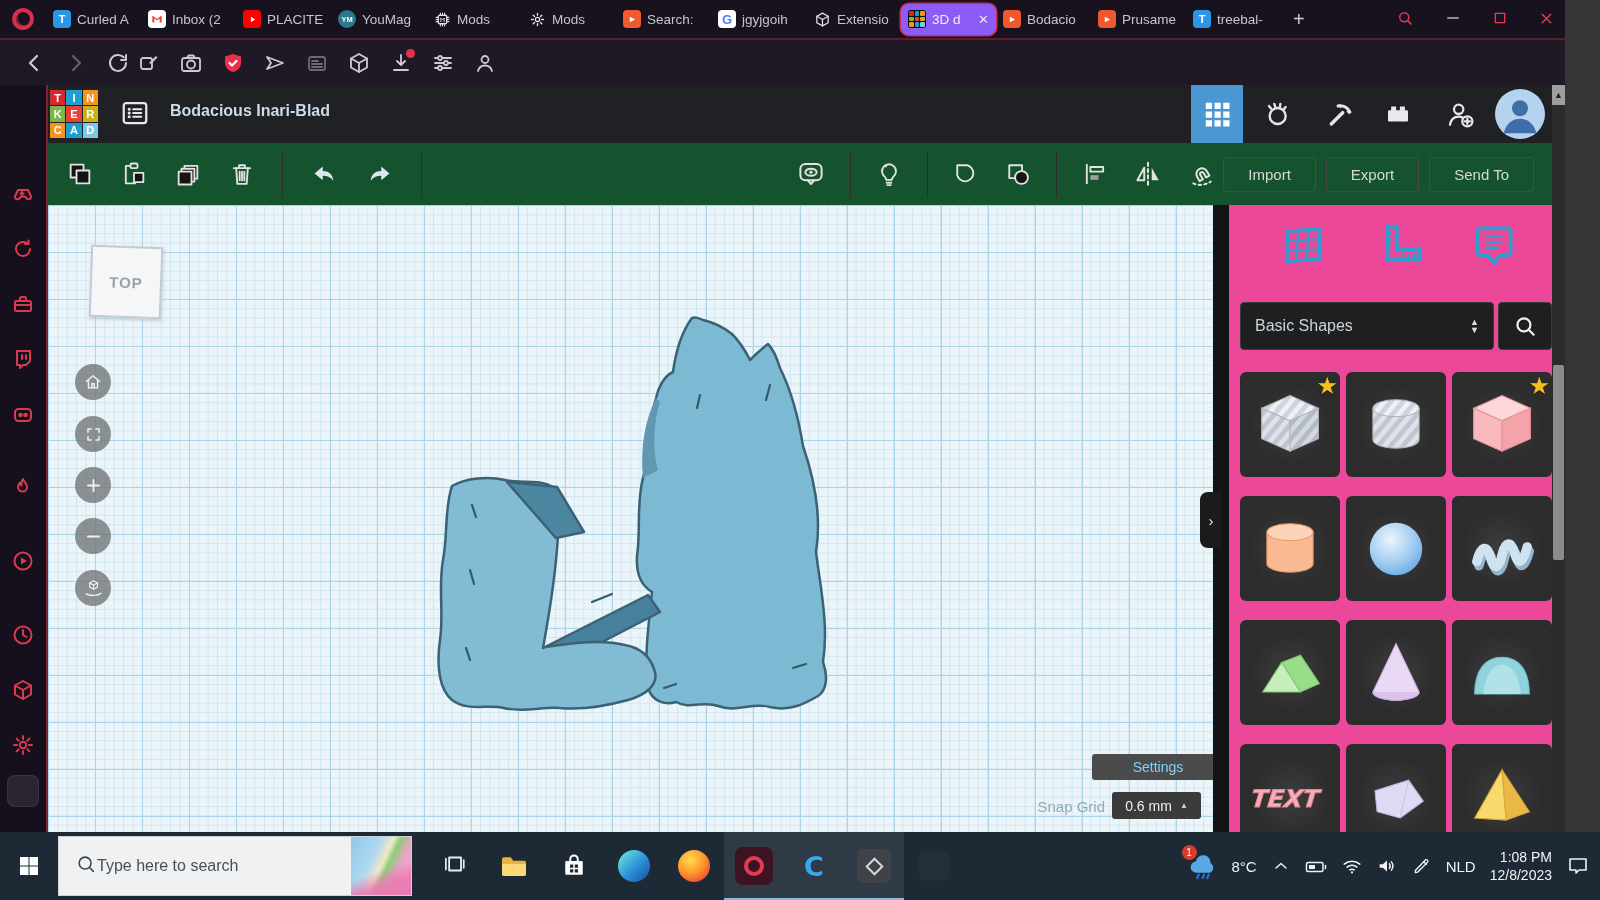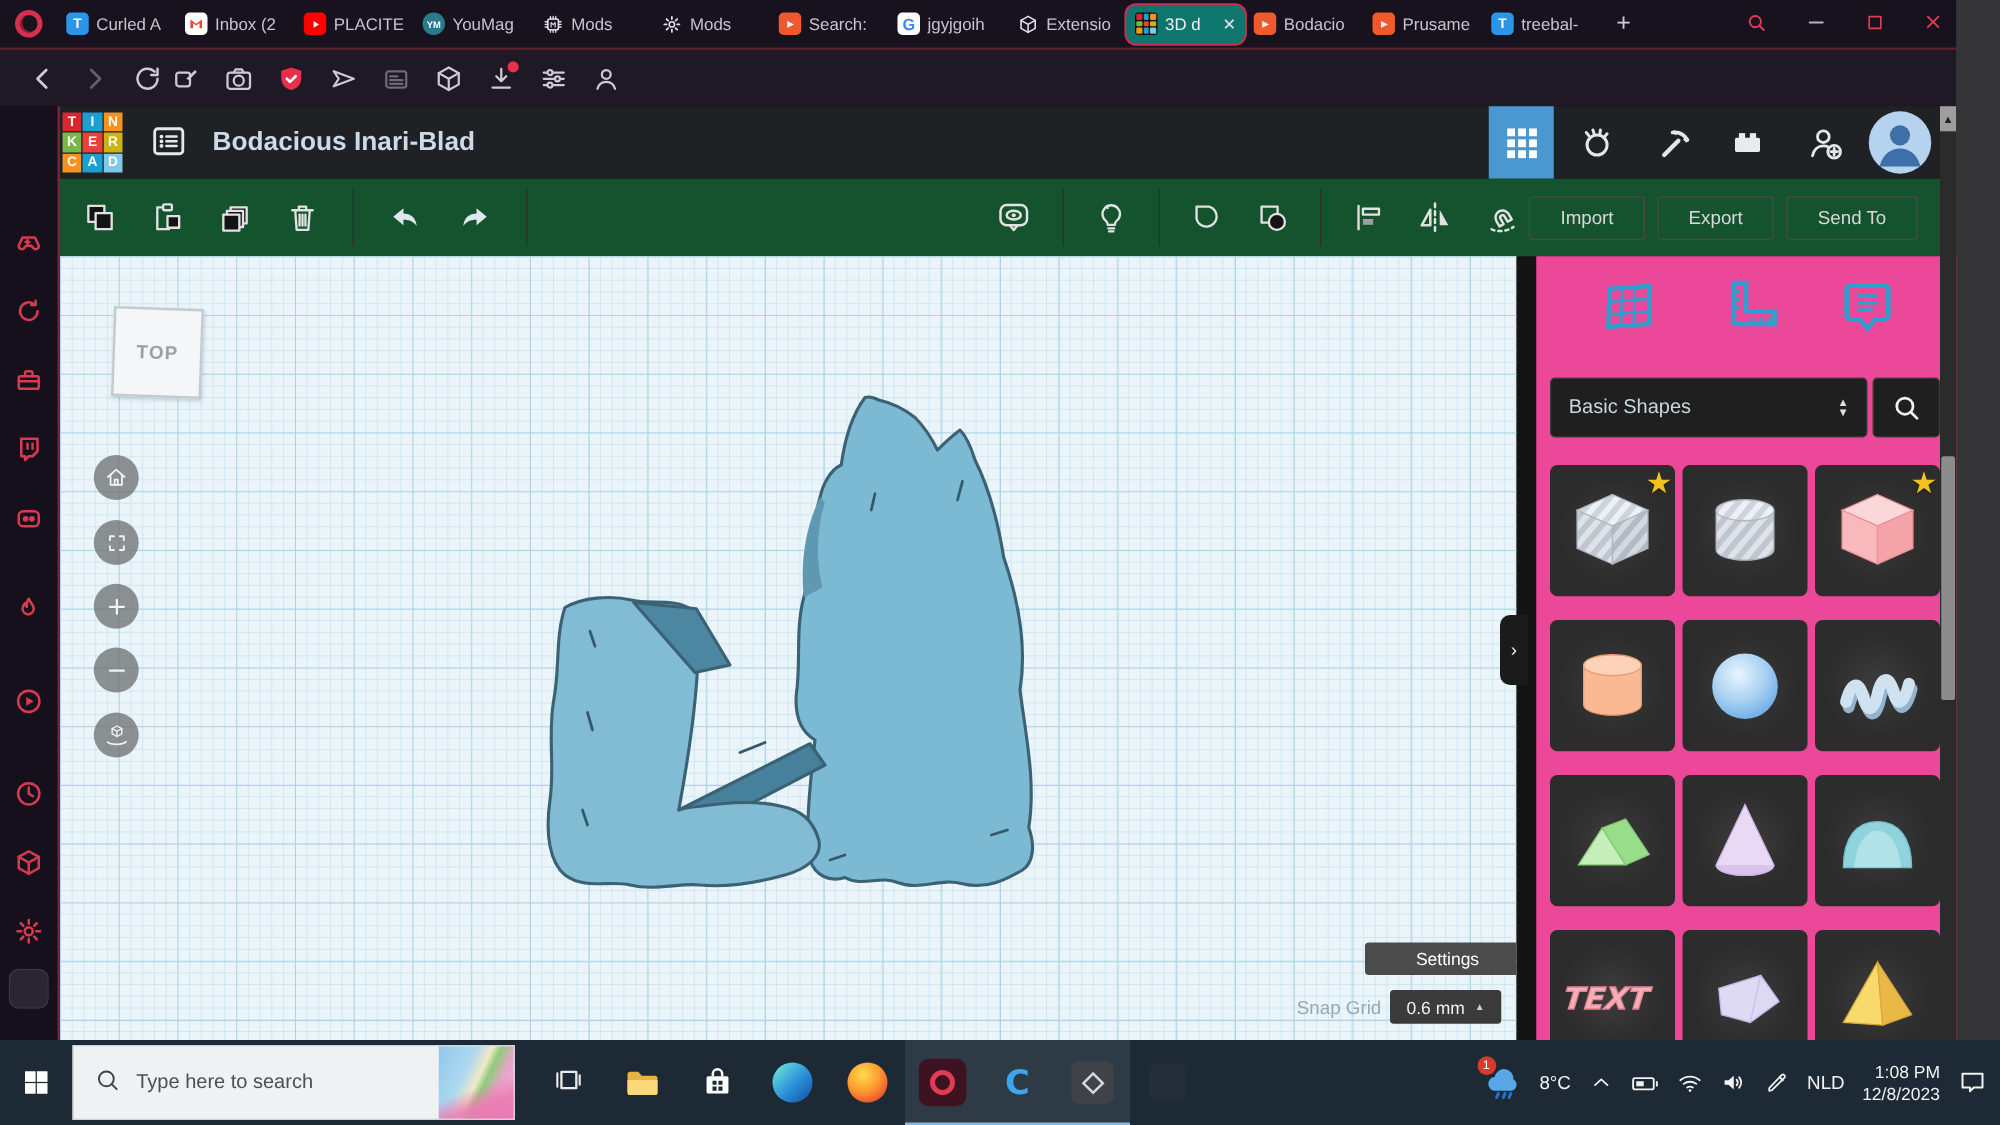"3D d" .tab.active { background: #0f766e -> #8b5cf6 }
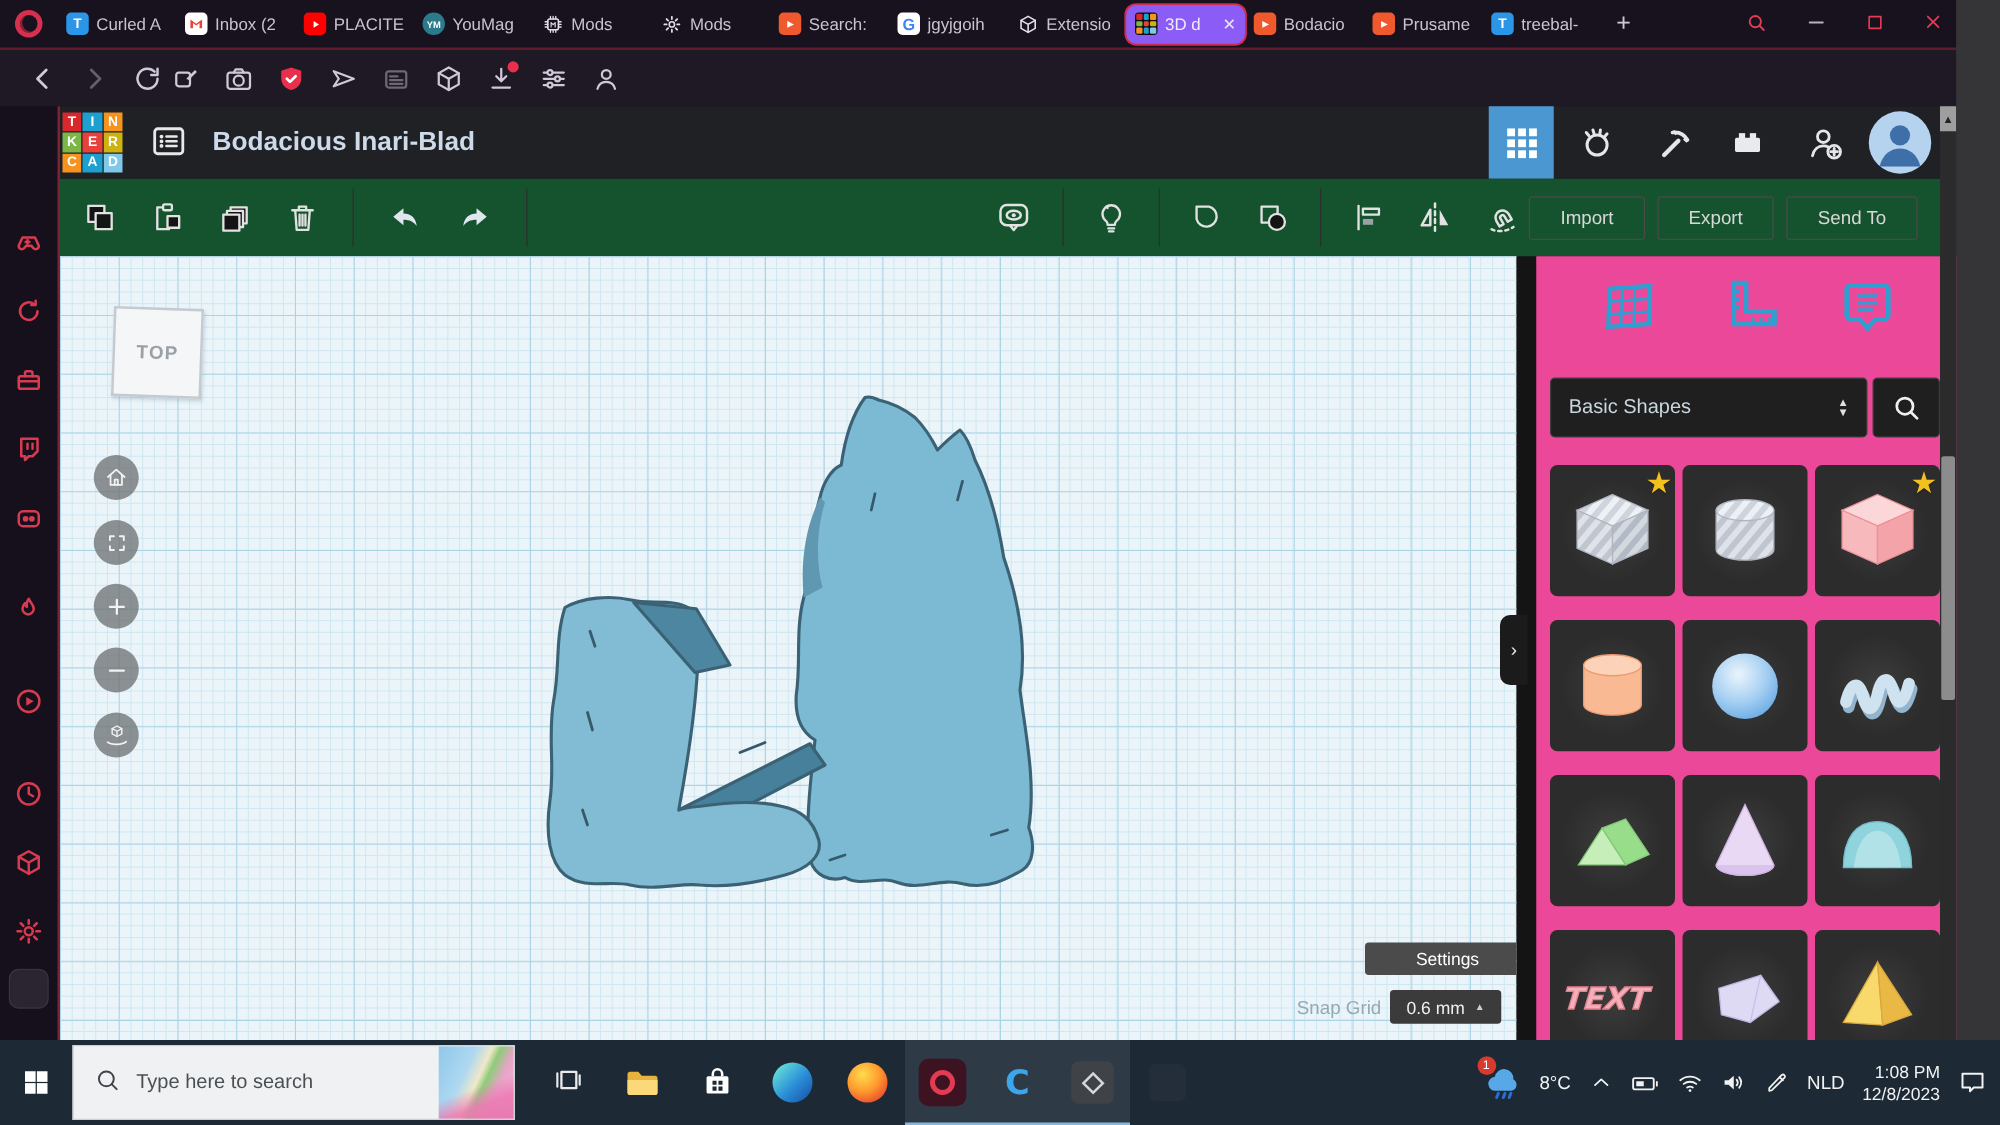"Bodacious Inari-Blad" #tk-title { font-size: 21px -> 16px }
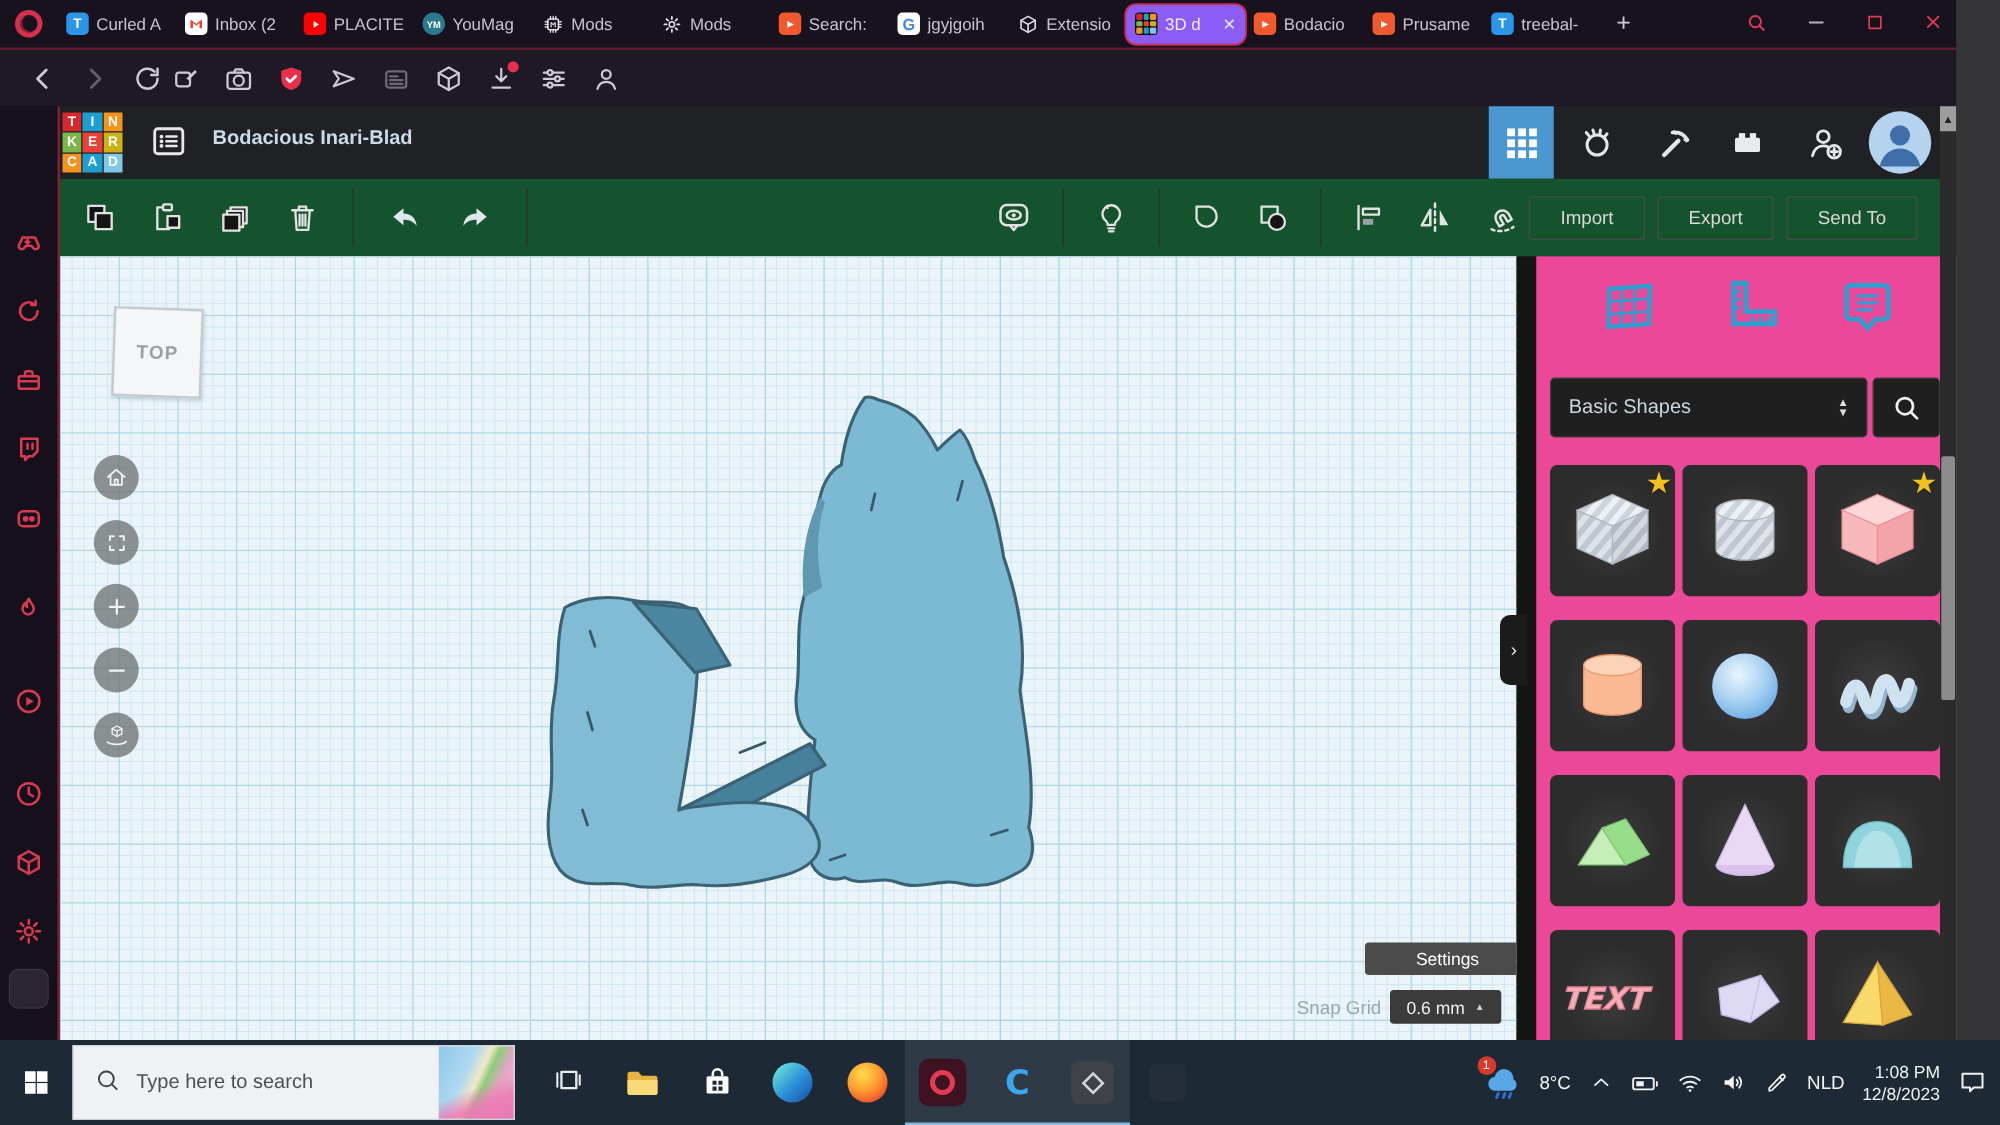"Settings" #settings-btn { color: #ffffff -> #7dd3fc }
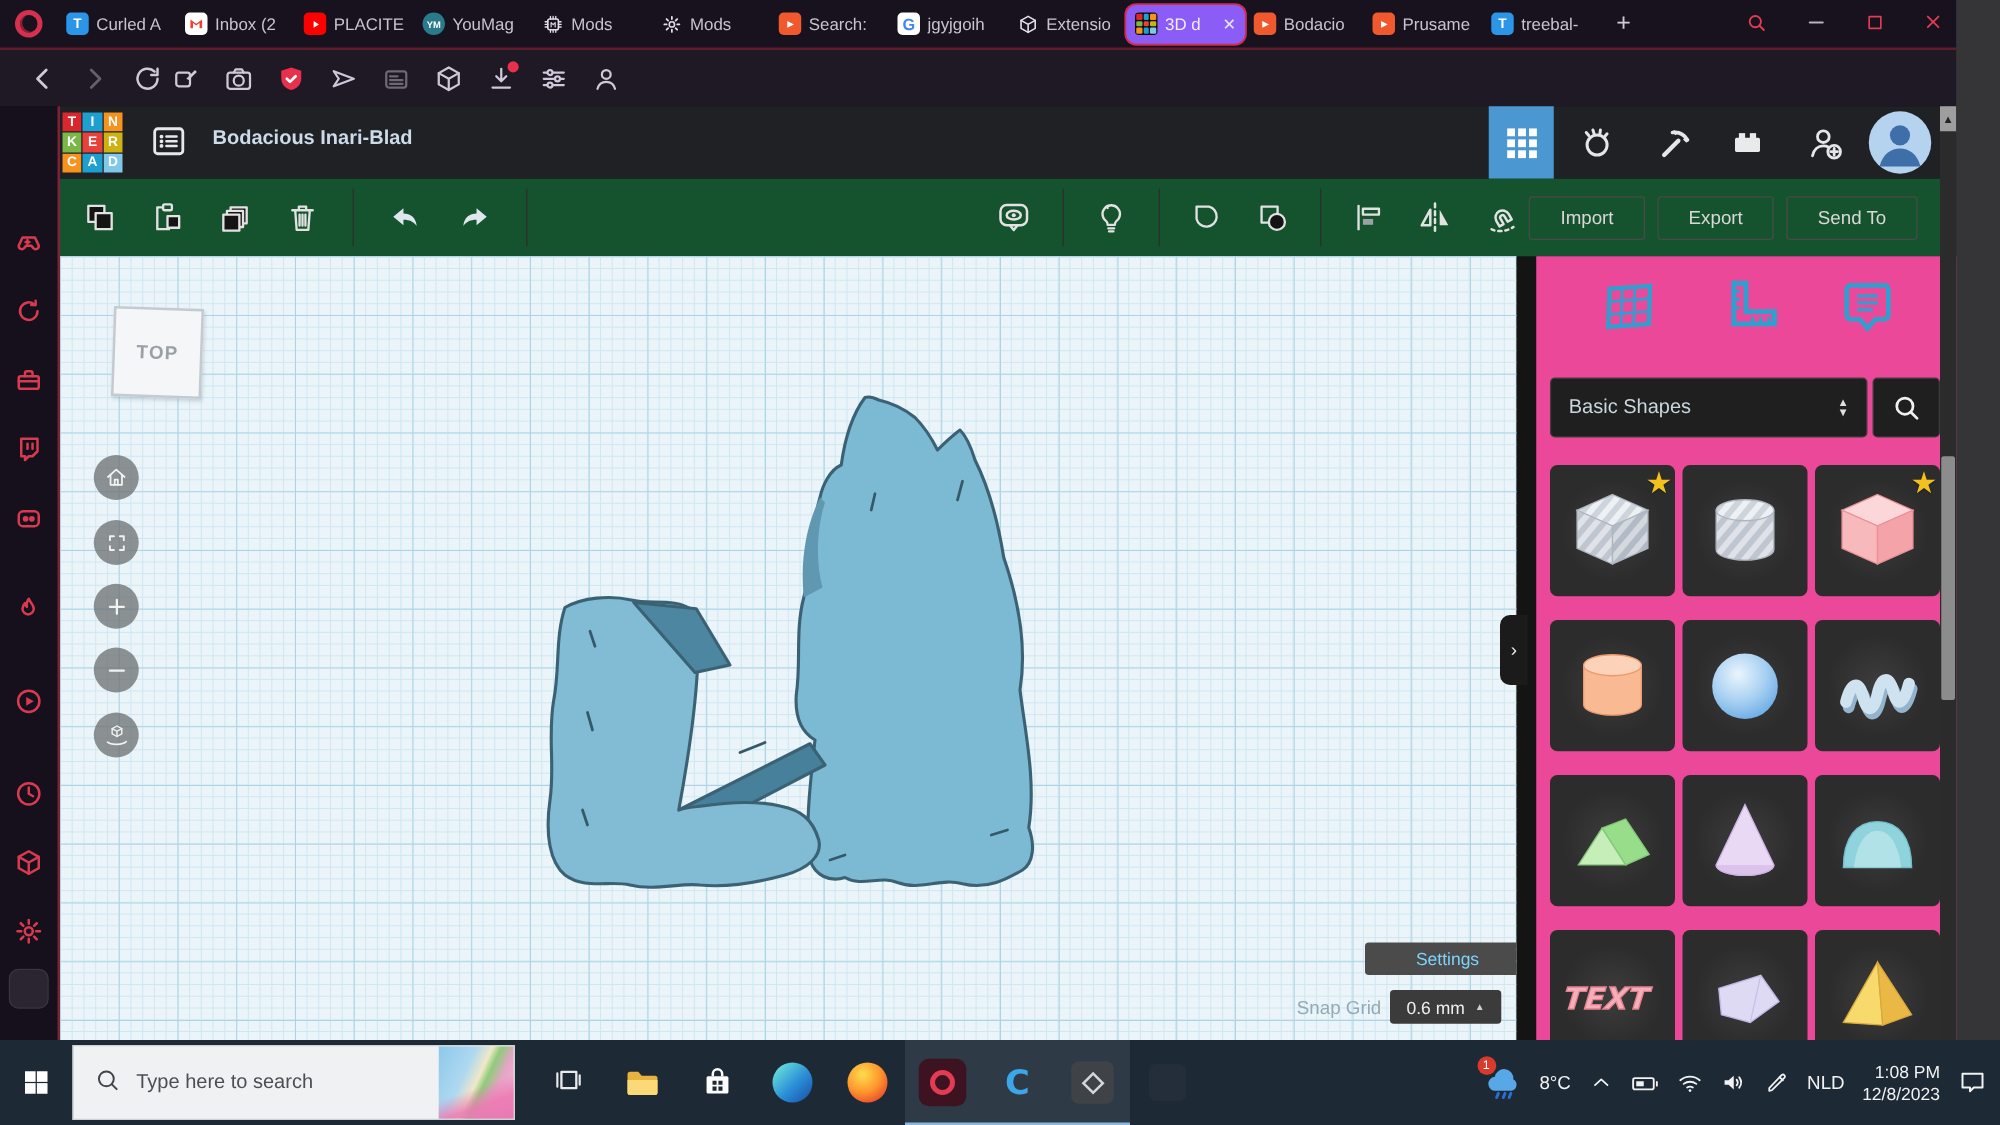"Type here to search" #tb-search { gap: 12px -> none }
